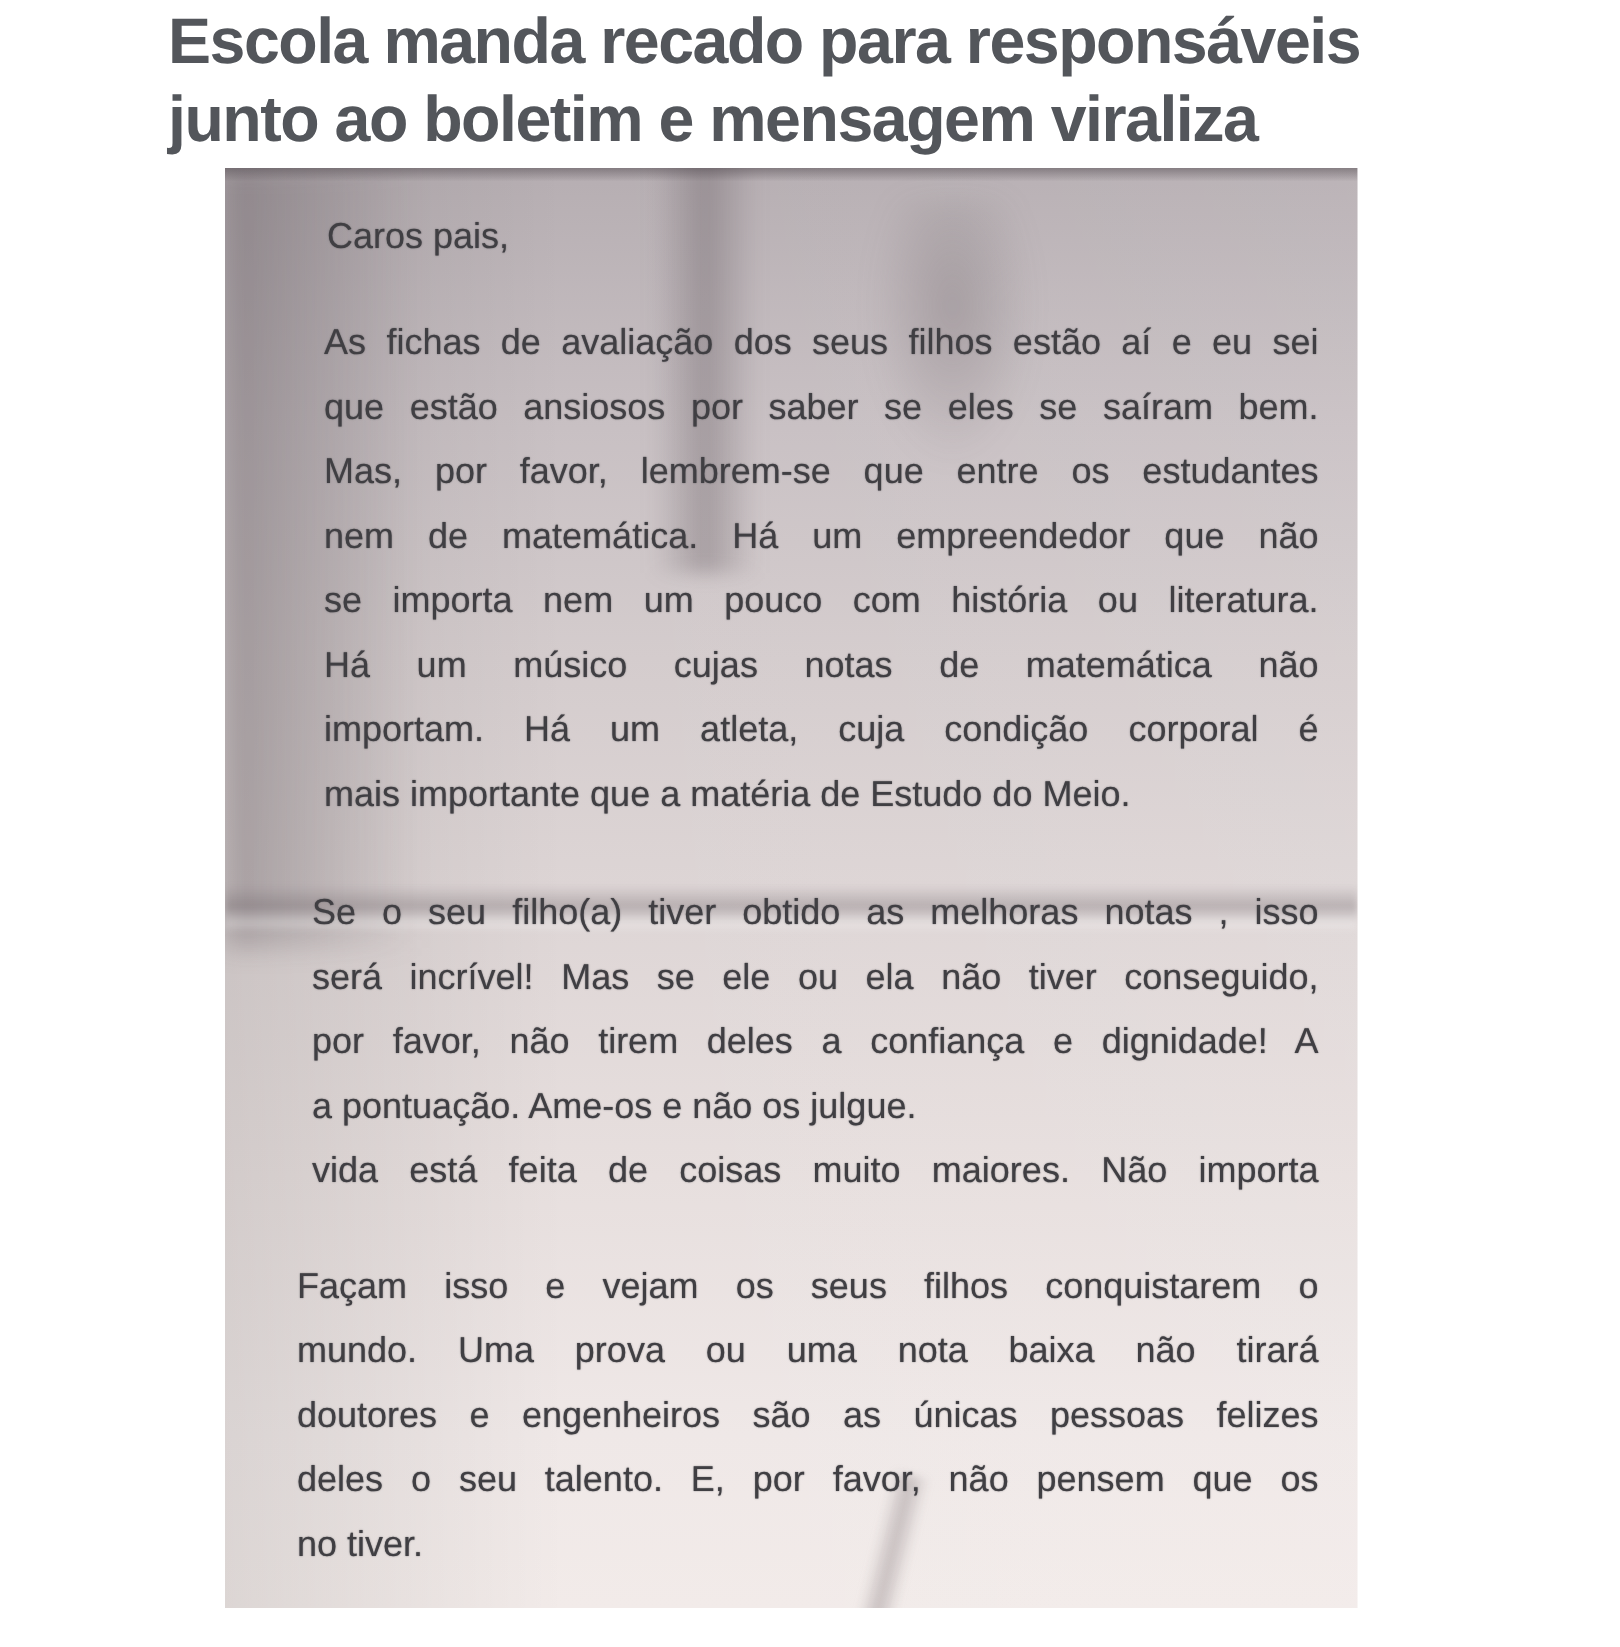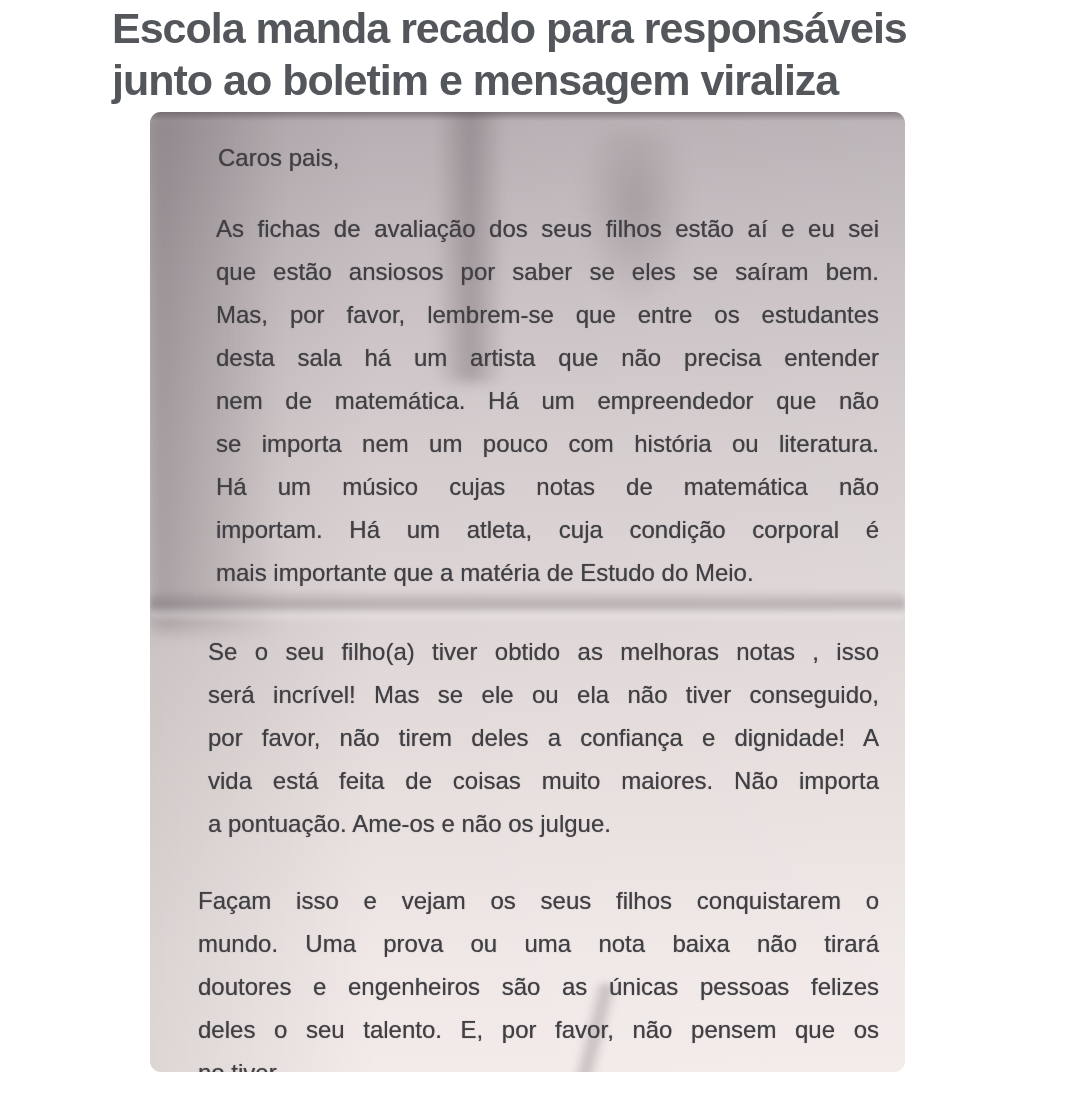"Escola manda recado para responsáveis" * { border-radius: 11px -> none }
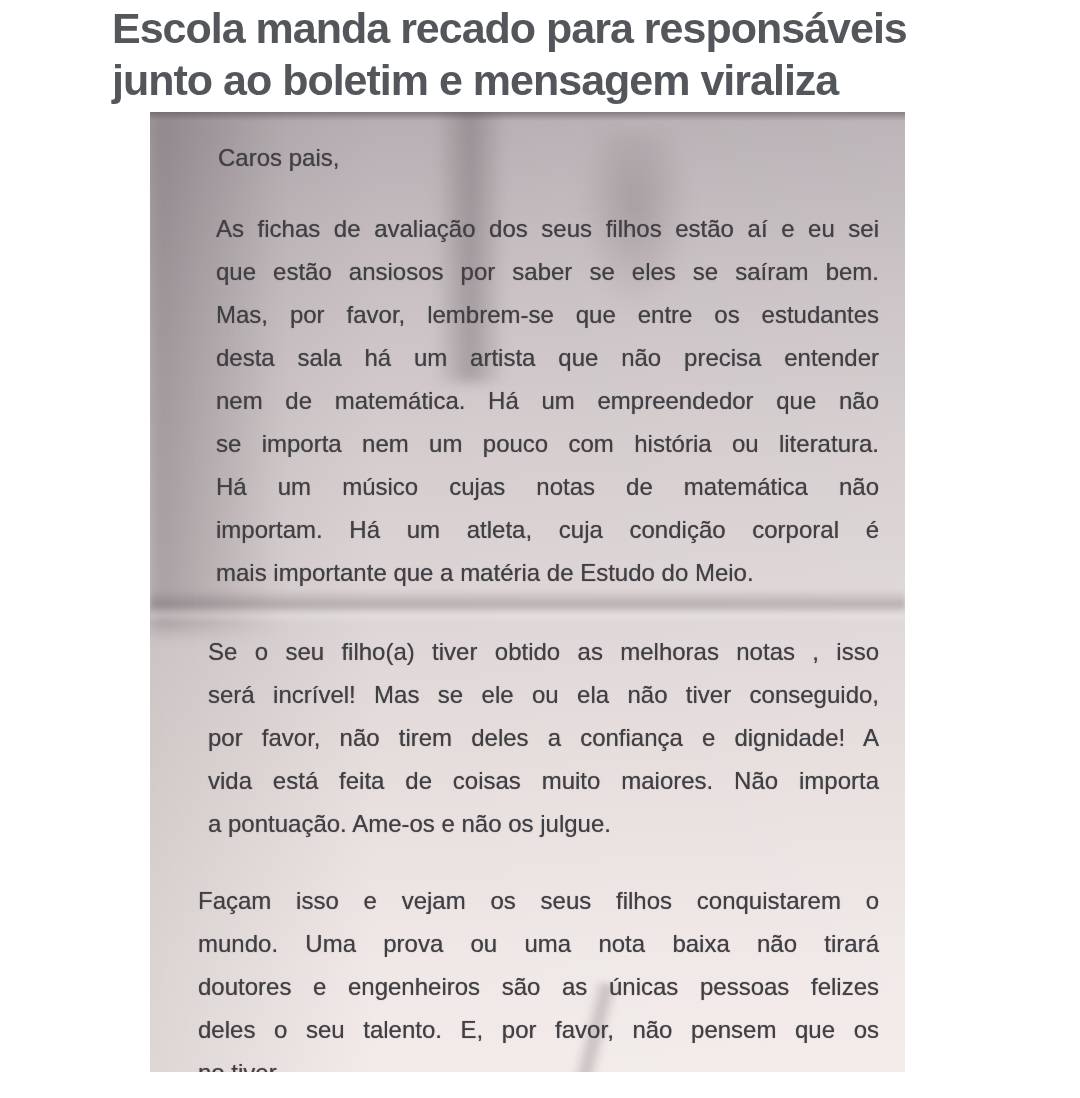"desta sala há um artista" div.line { html: <div>desta sala há um artista que não precisa entender</div> -> none }
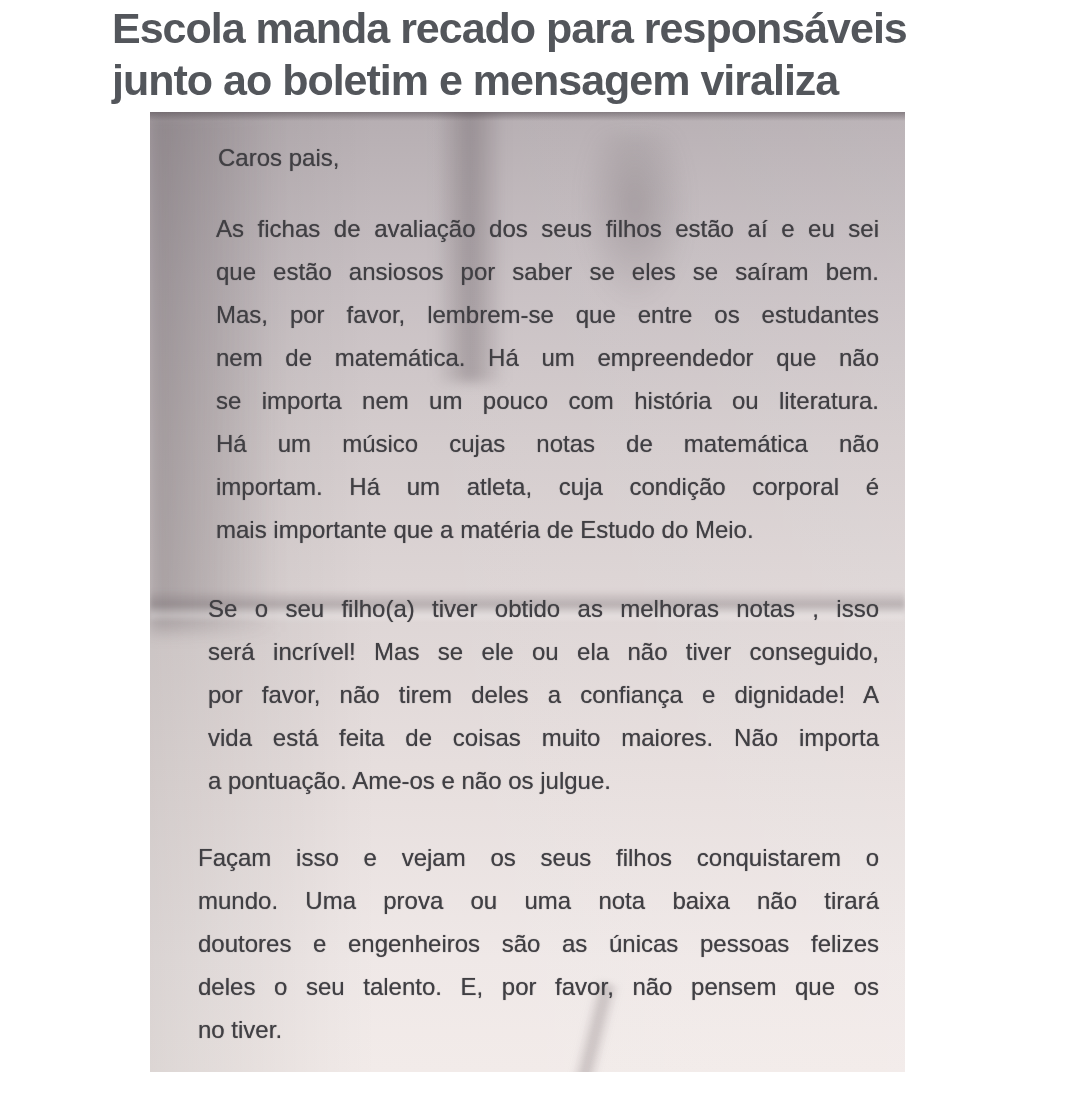"vida está feita de coisas" div.line { order: before "a pontuação. Ame-os e não" -> after "a pontuação. Ame-os e não" }
